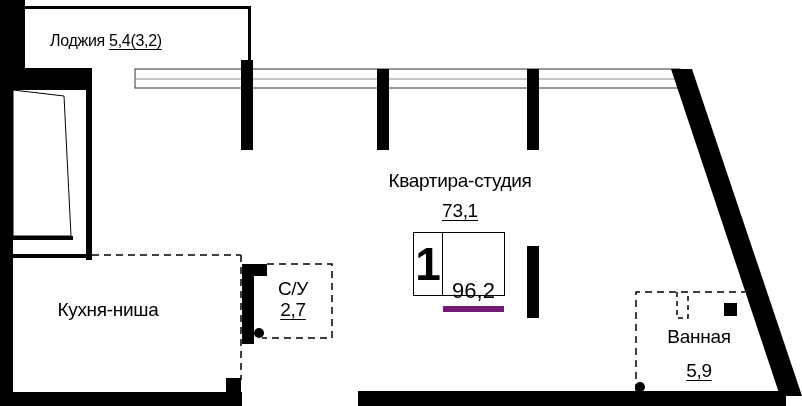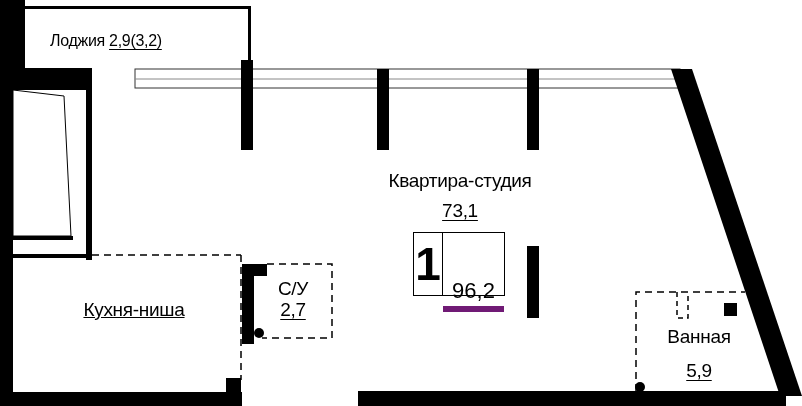"2,9(3,2)" span.area { text: 2,9 -> 5,4 }
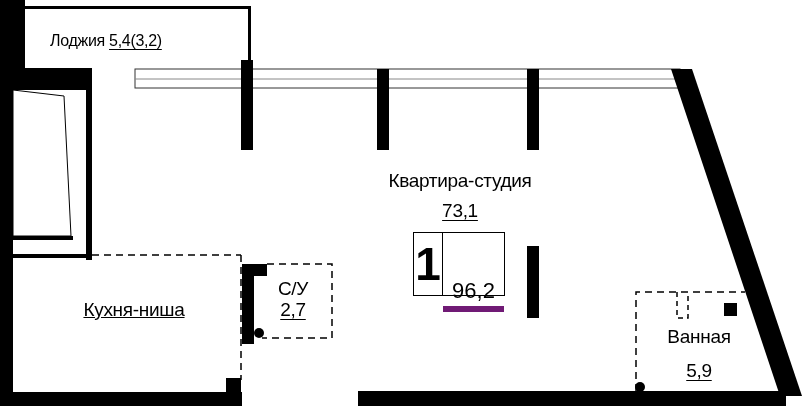"Кухня-ниша" div.lbl { left: 74px -> 48px; text-decoration: underline -> none }
